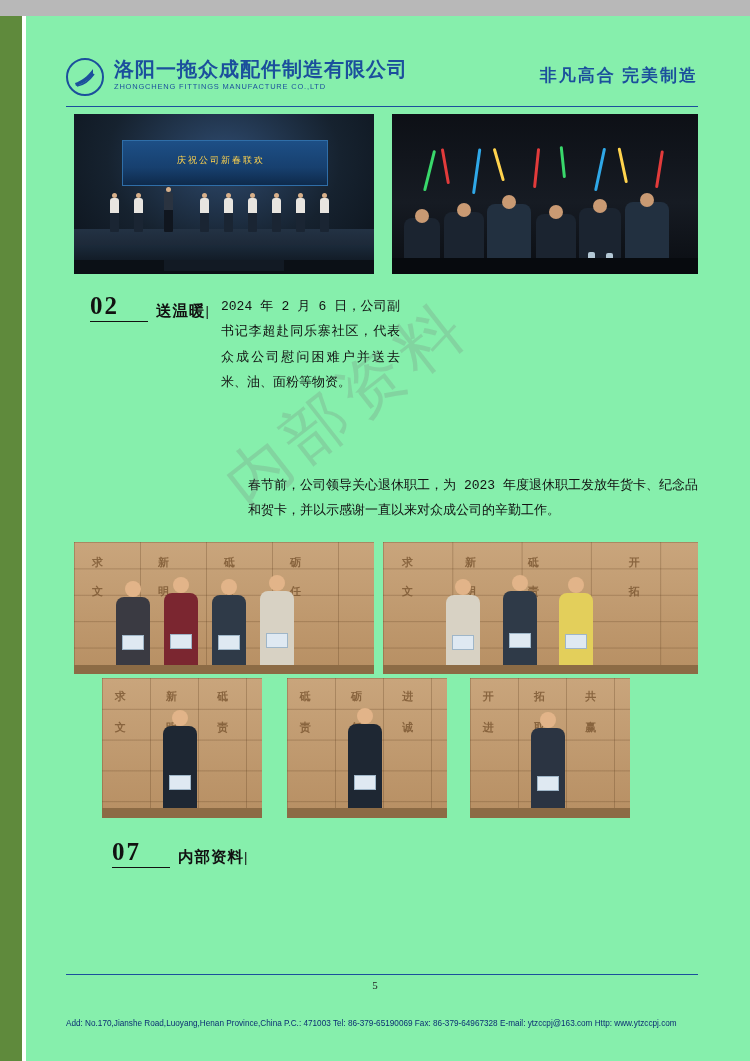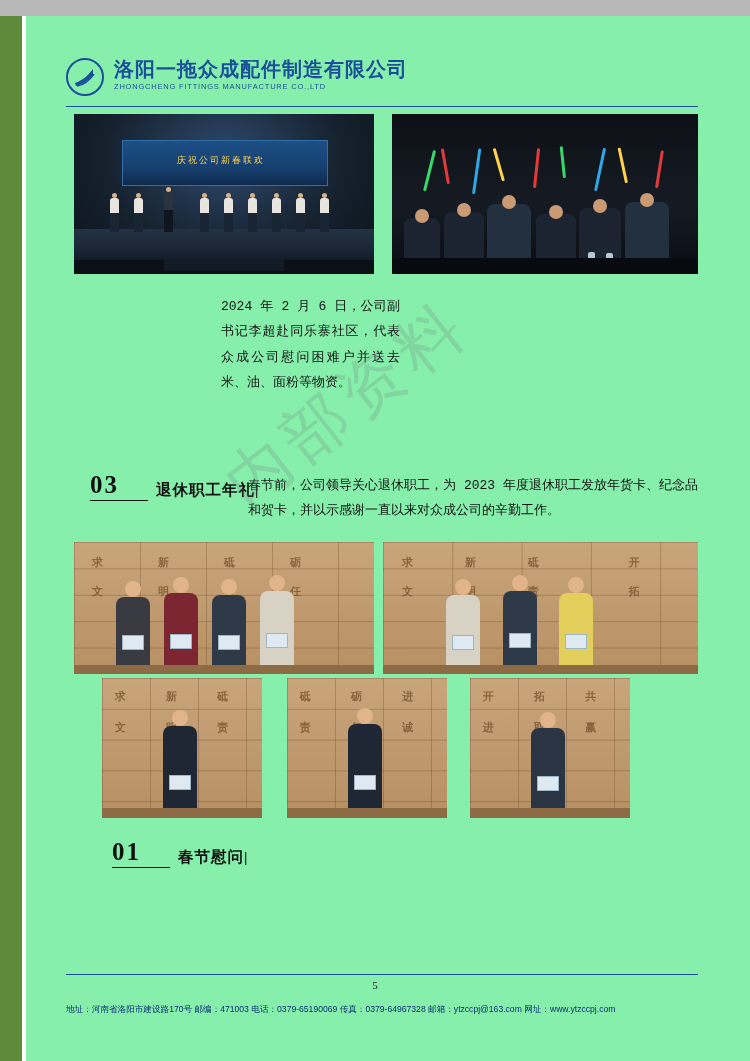"非凡高合 完美制造" div.slogan { html: none -> <div>非凡高合 完美制造</div> }
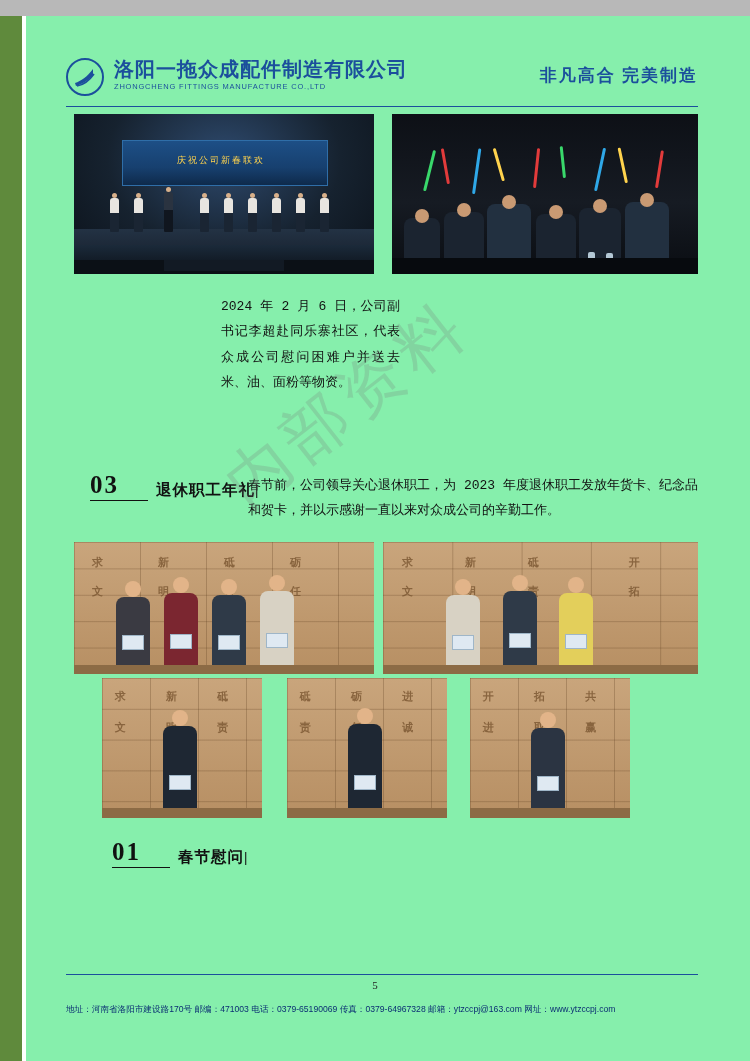"02" div.sect { html: none -> <div> <div> <span>02</span> <span>送温暖|</span> </div> </div> }
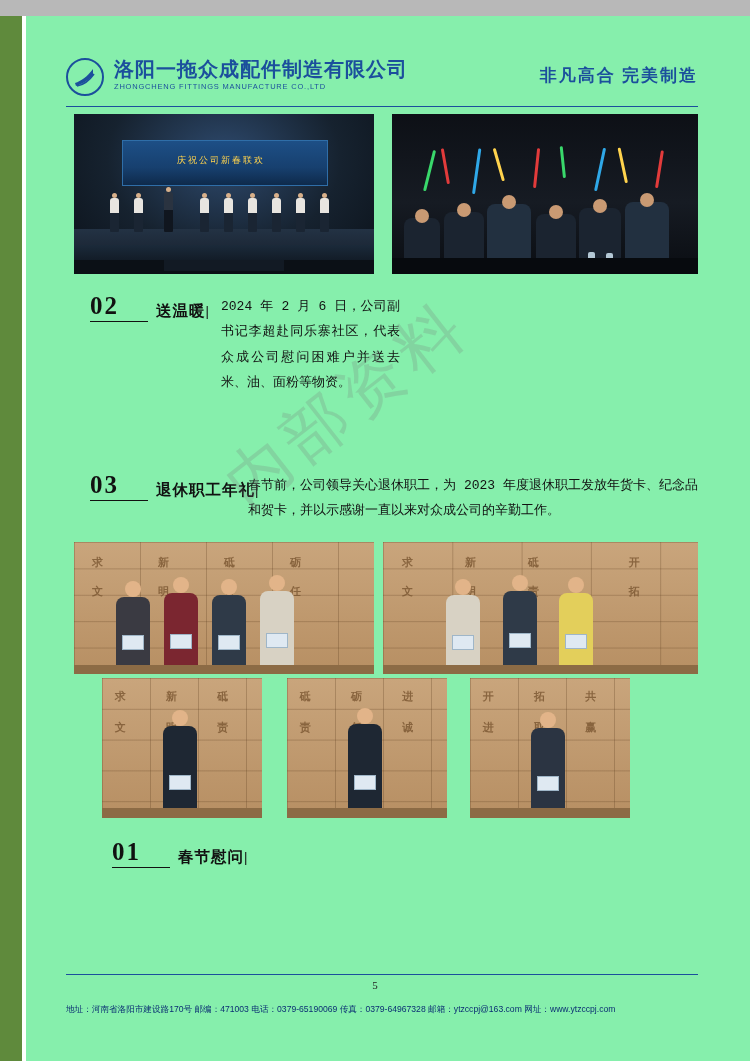"03" div.sect { html: <div> <div> <span>03</span> <span>退休职工年礼|</span> </div> </div> -> none }
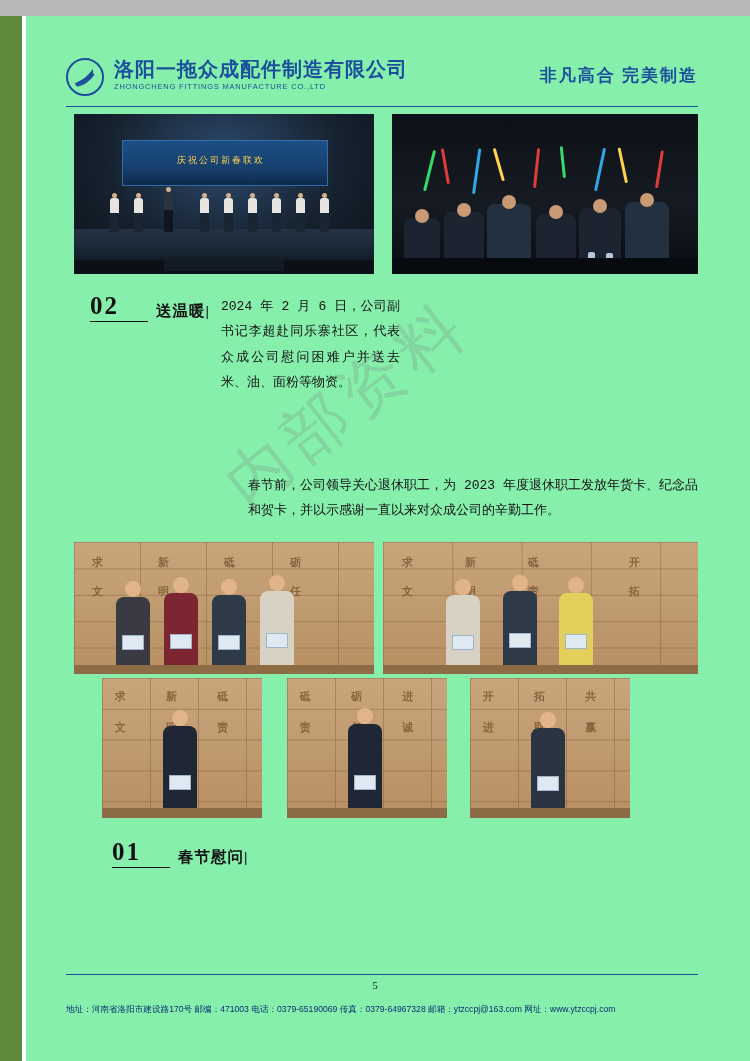"01" span.num { text: 01 -> 07 }
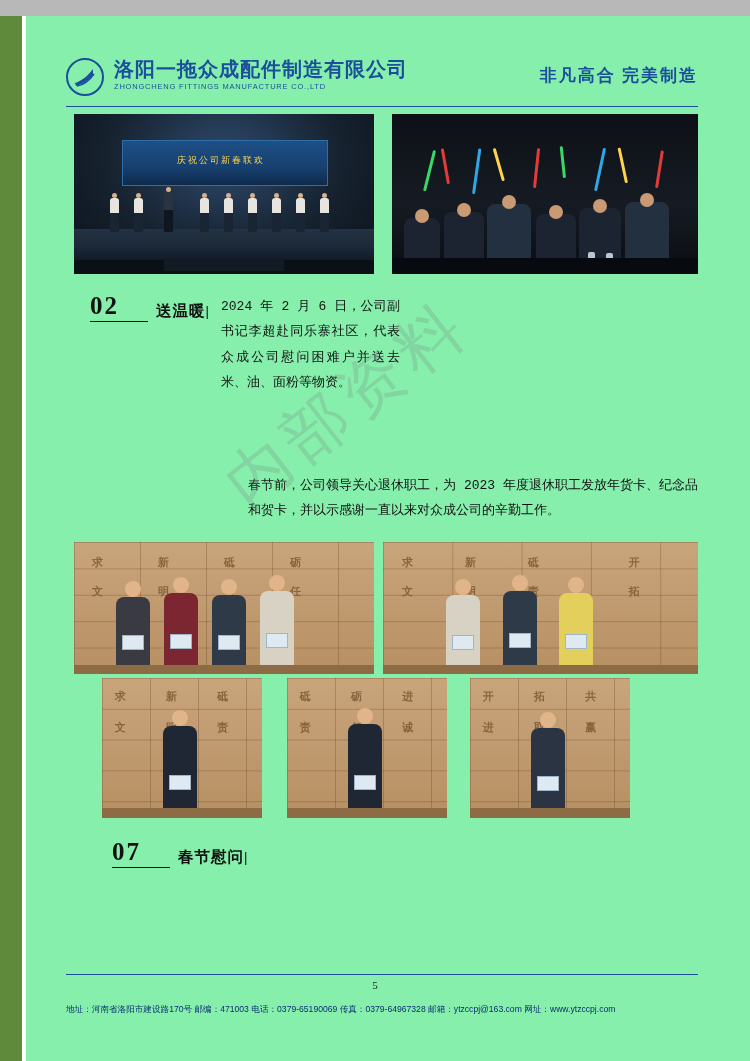"春节慰问|" span.sect-name { text: 春节慰问 -> 内部资料 }
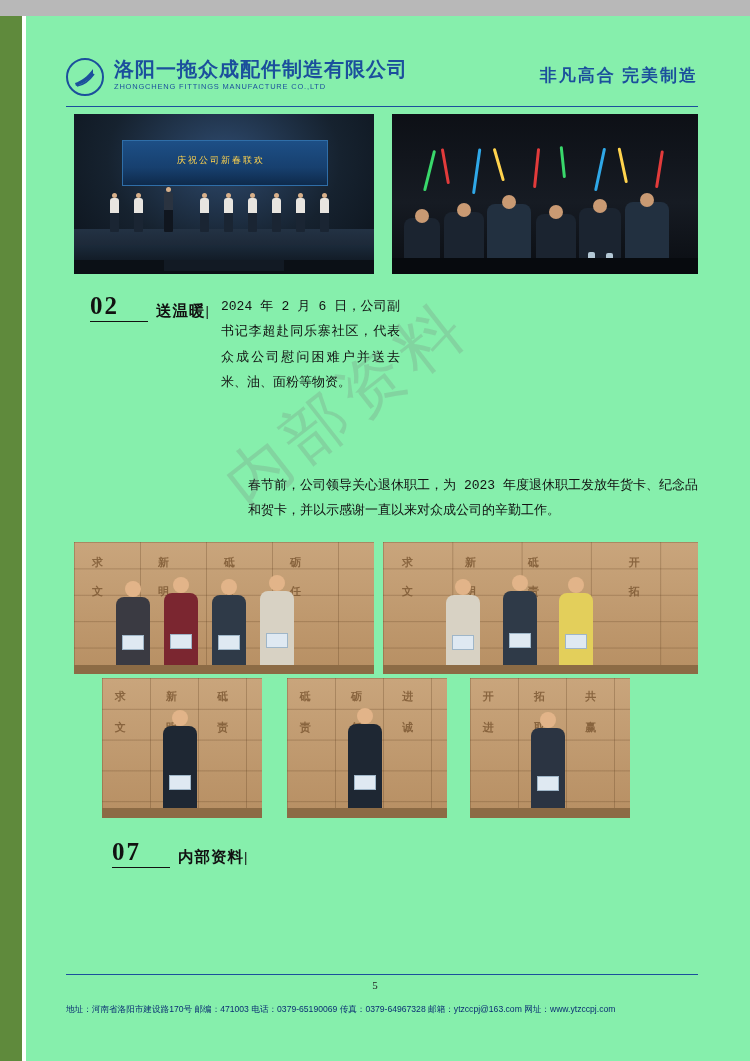"地址：河南省洛阳市建设路170号 邮编：471003" div.footer-cn { html: <div>地址：河南省洛阳市建设路170号 邮编：471003 电话：0379-65190069 传真：0379-64967328 邮箱：ytzccpj@163.com 网址：www.ytzccpj.com</div> -> none }
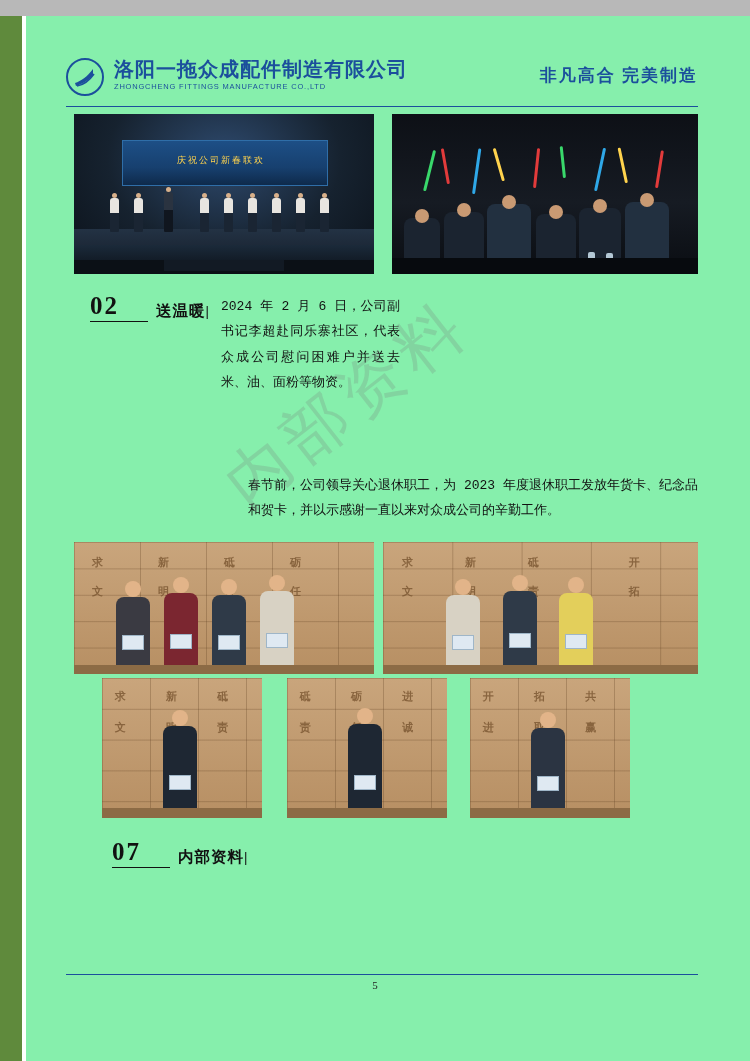"Add: No.170,Jianshe Road,Luoyang,Henan" div.footer-en { html: none -> <div>Add: No.170,Jianshe Road,Luoyang,Henan Province,China P.C.: 471003 Tel: 86-379-65190069 Fax: 86-379-64967328 E-mail: ytzccpj@163.com Http: www.ytzccpj.com</div> }
